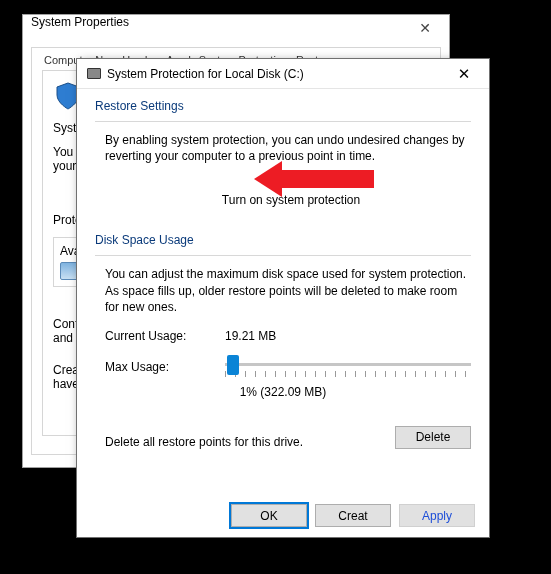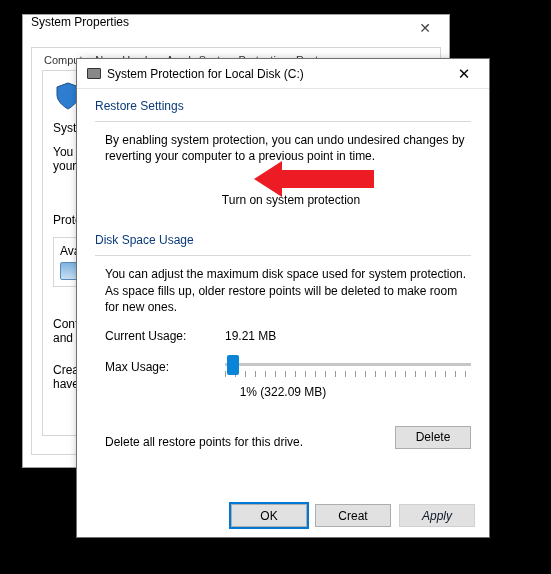"Apply" .btn.disabled { color: #0f172a -> #1d4ed8; font-style: italic -> none }
